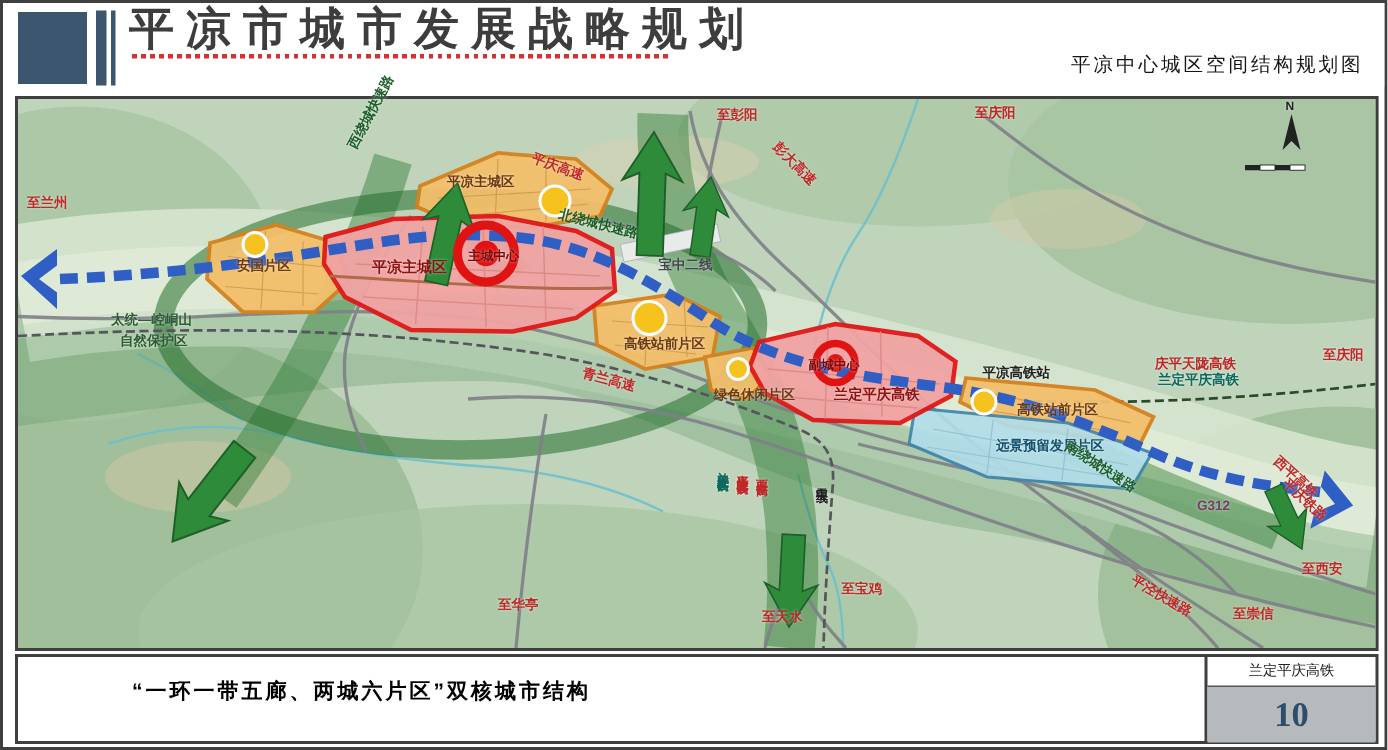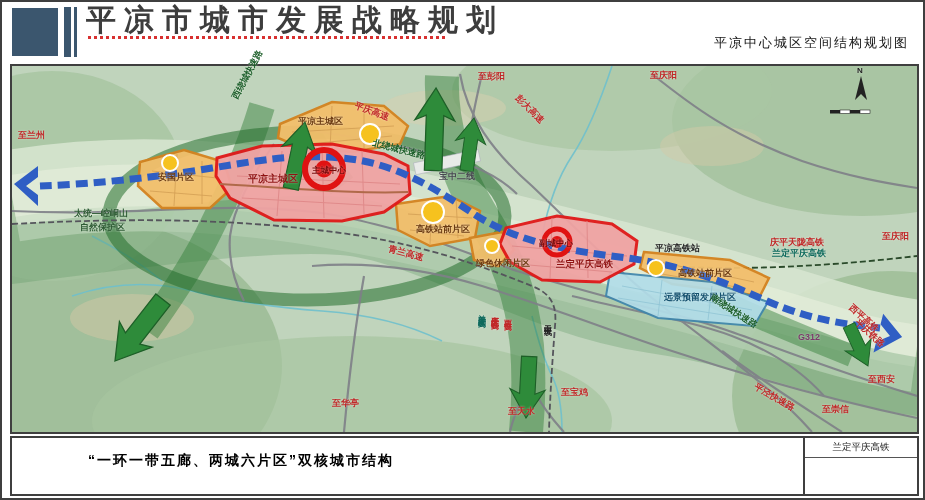"10" div.ftr-page { html: none -> <div>10</div> }
